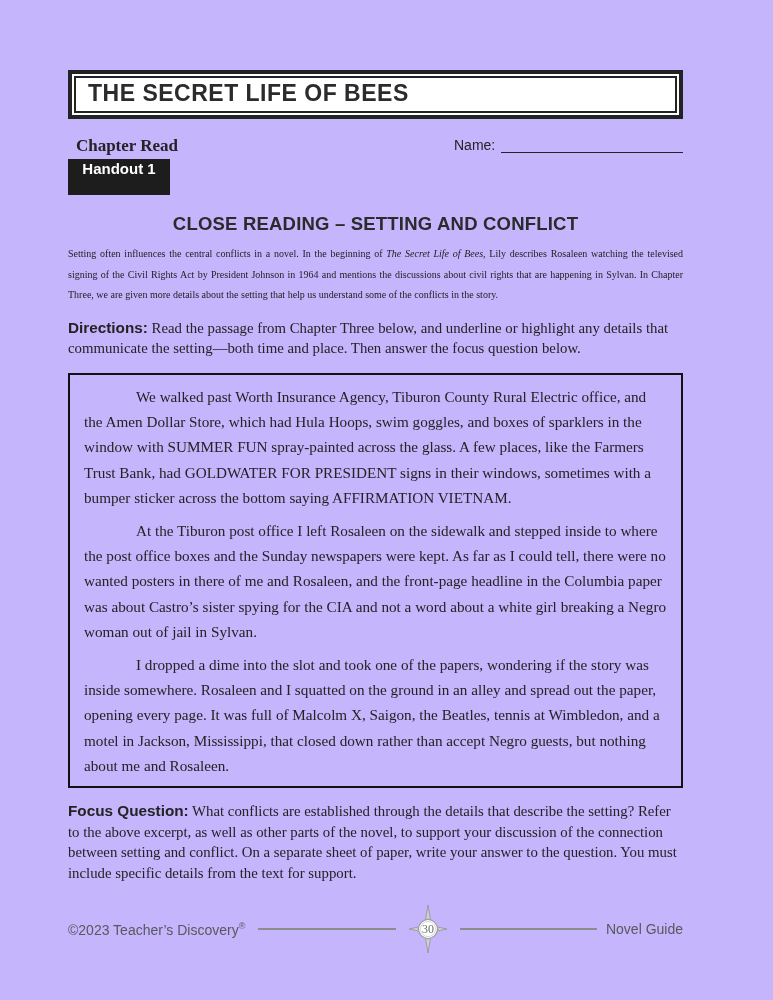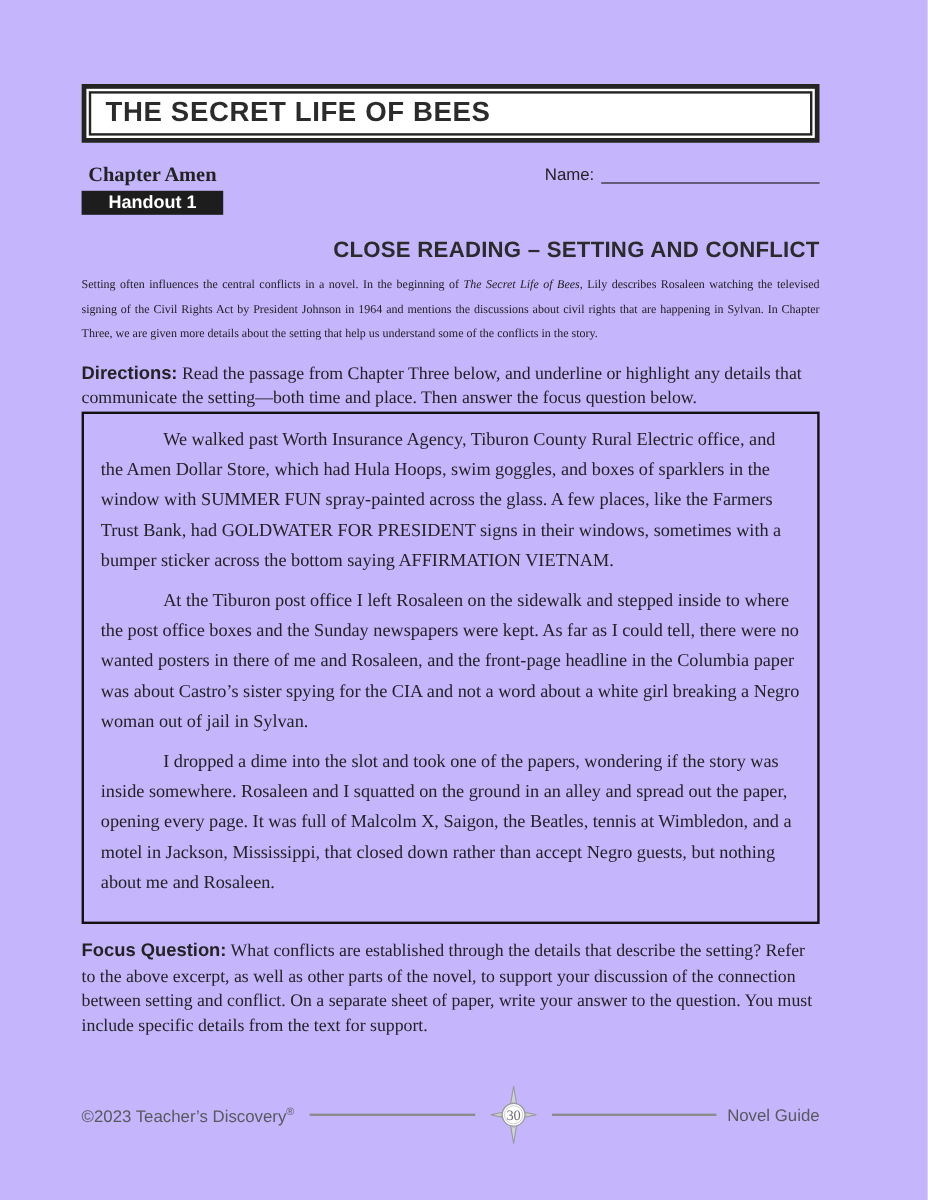"Chapter Amen" div.chapter { text: Amen -> Read }
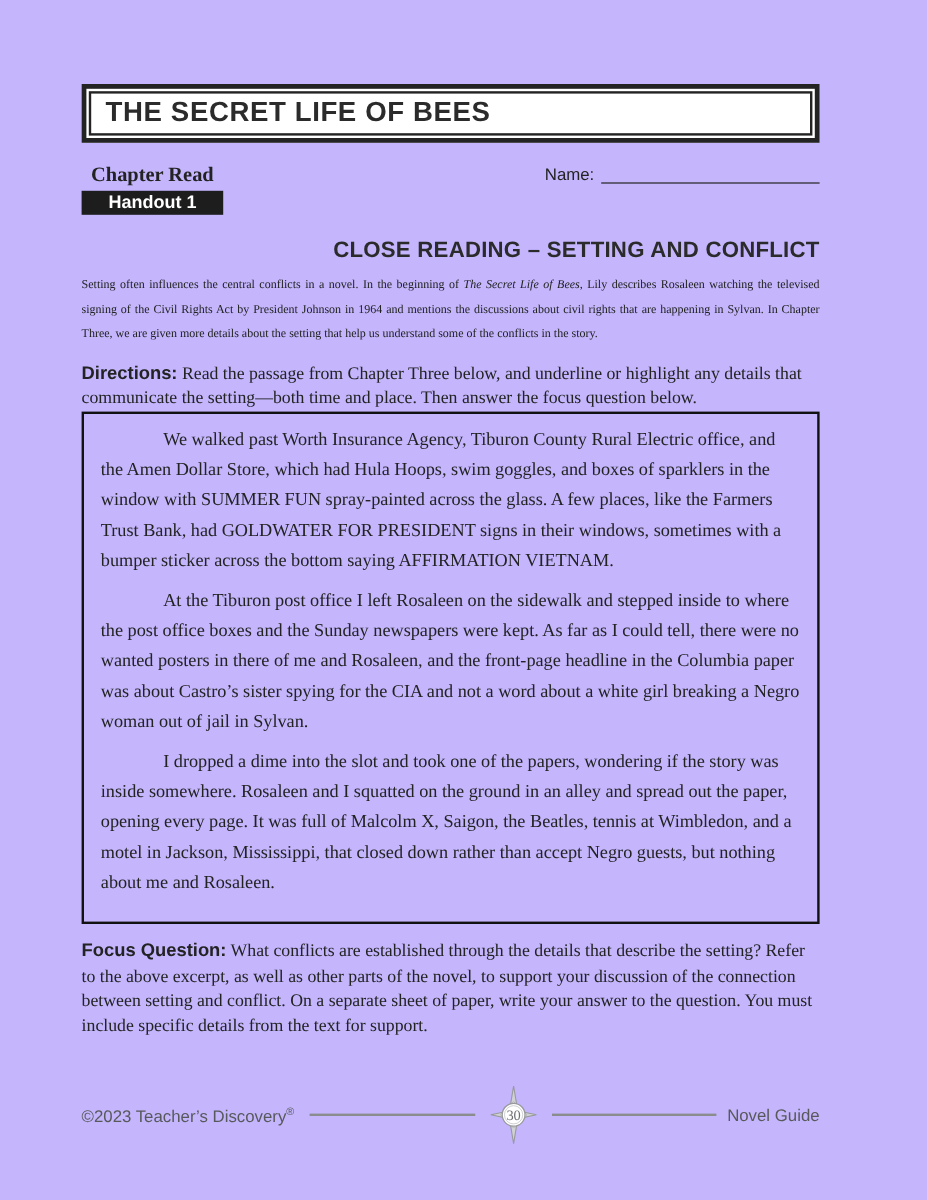"Handout 1" .handout-badge { padding: 1px 0 2px 0 -> 1px 0 18px 0; width: 118px -> 102px }
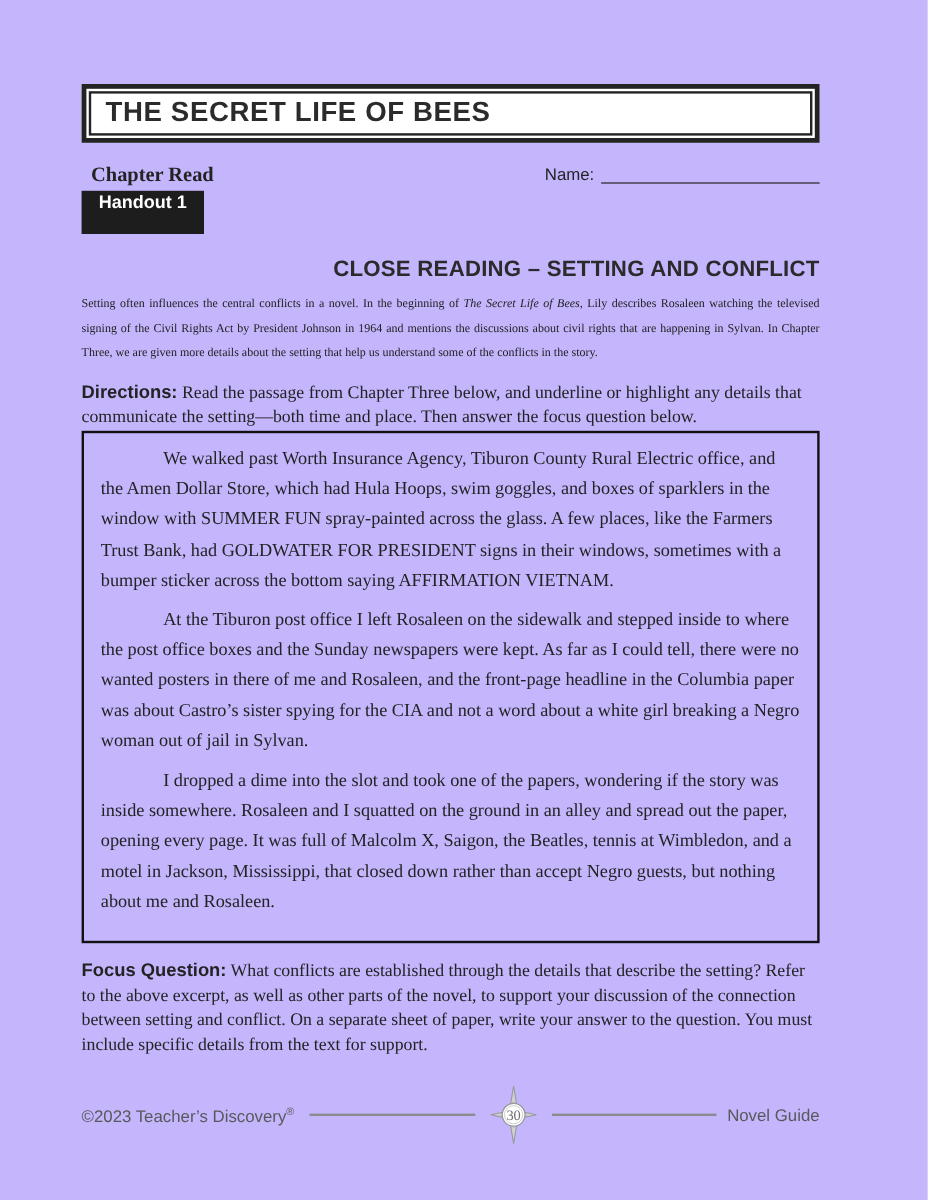"CLOSE READING – SETTING AND" .heading { text-align: right -> center }
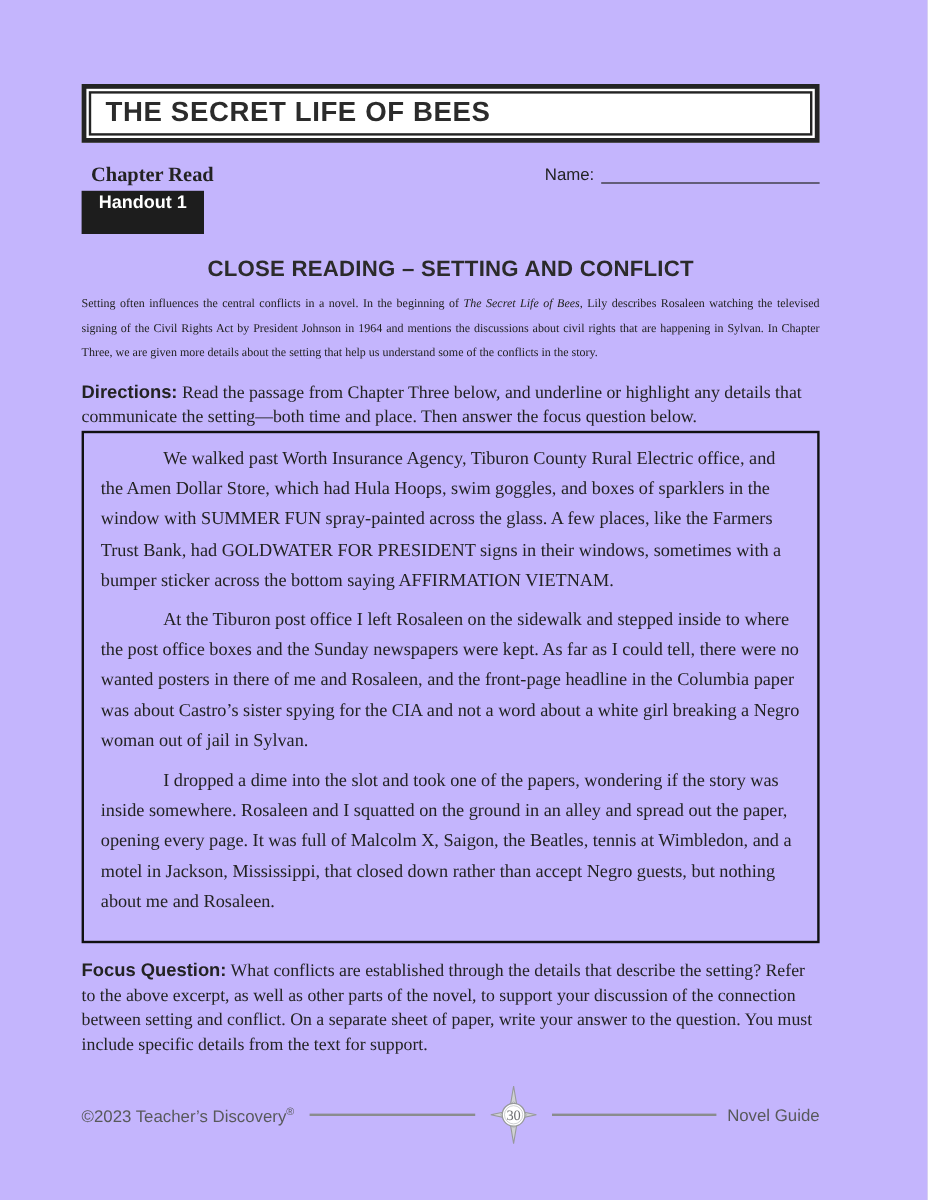"We walked past Worth Insurance" .passage-box { margin-top: 0 -> 14px; padding: 9px 14px 20px 14px -> 9px 14px 8px 14px }
